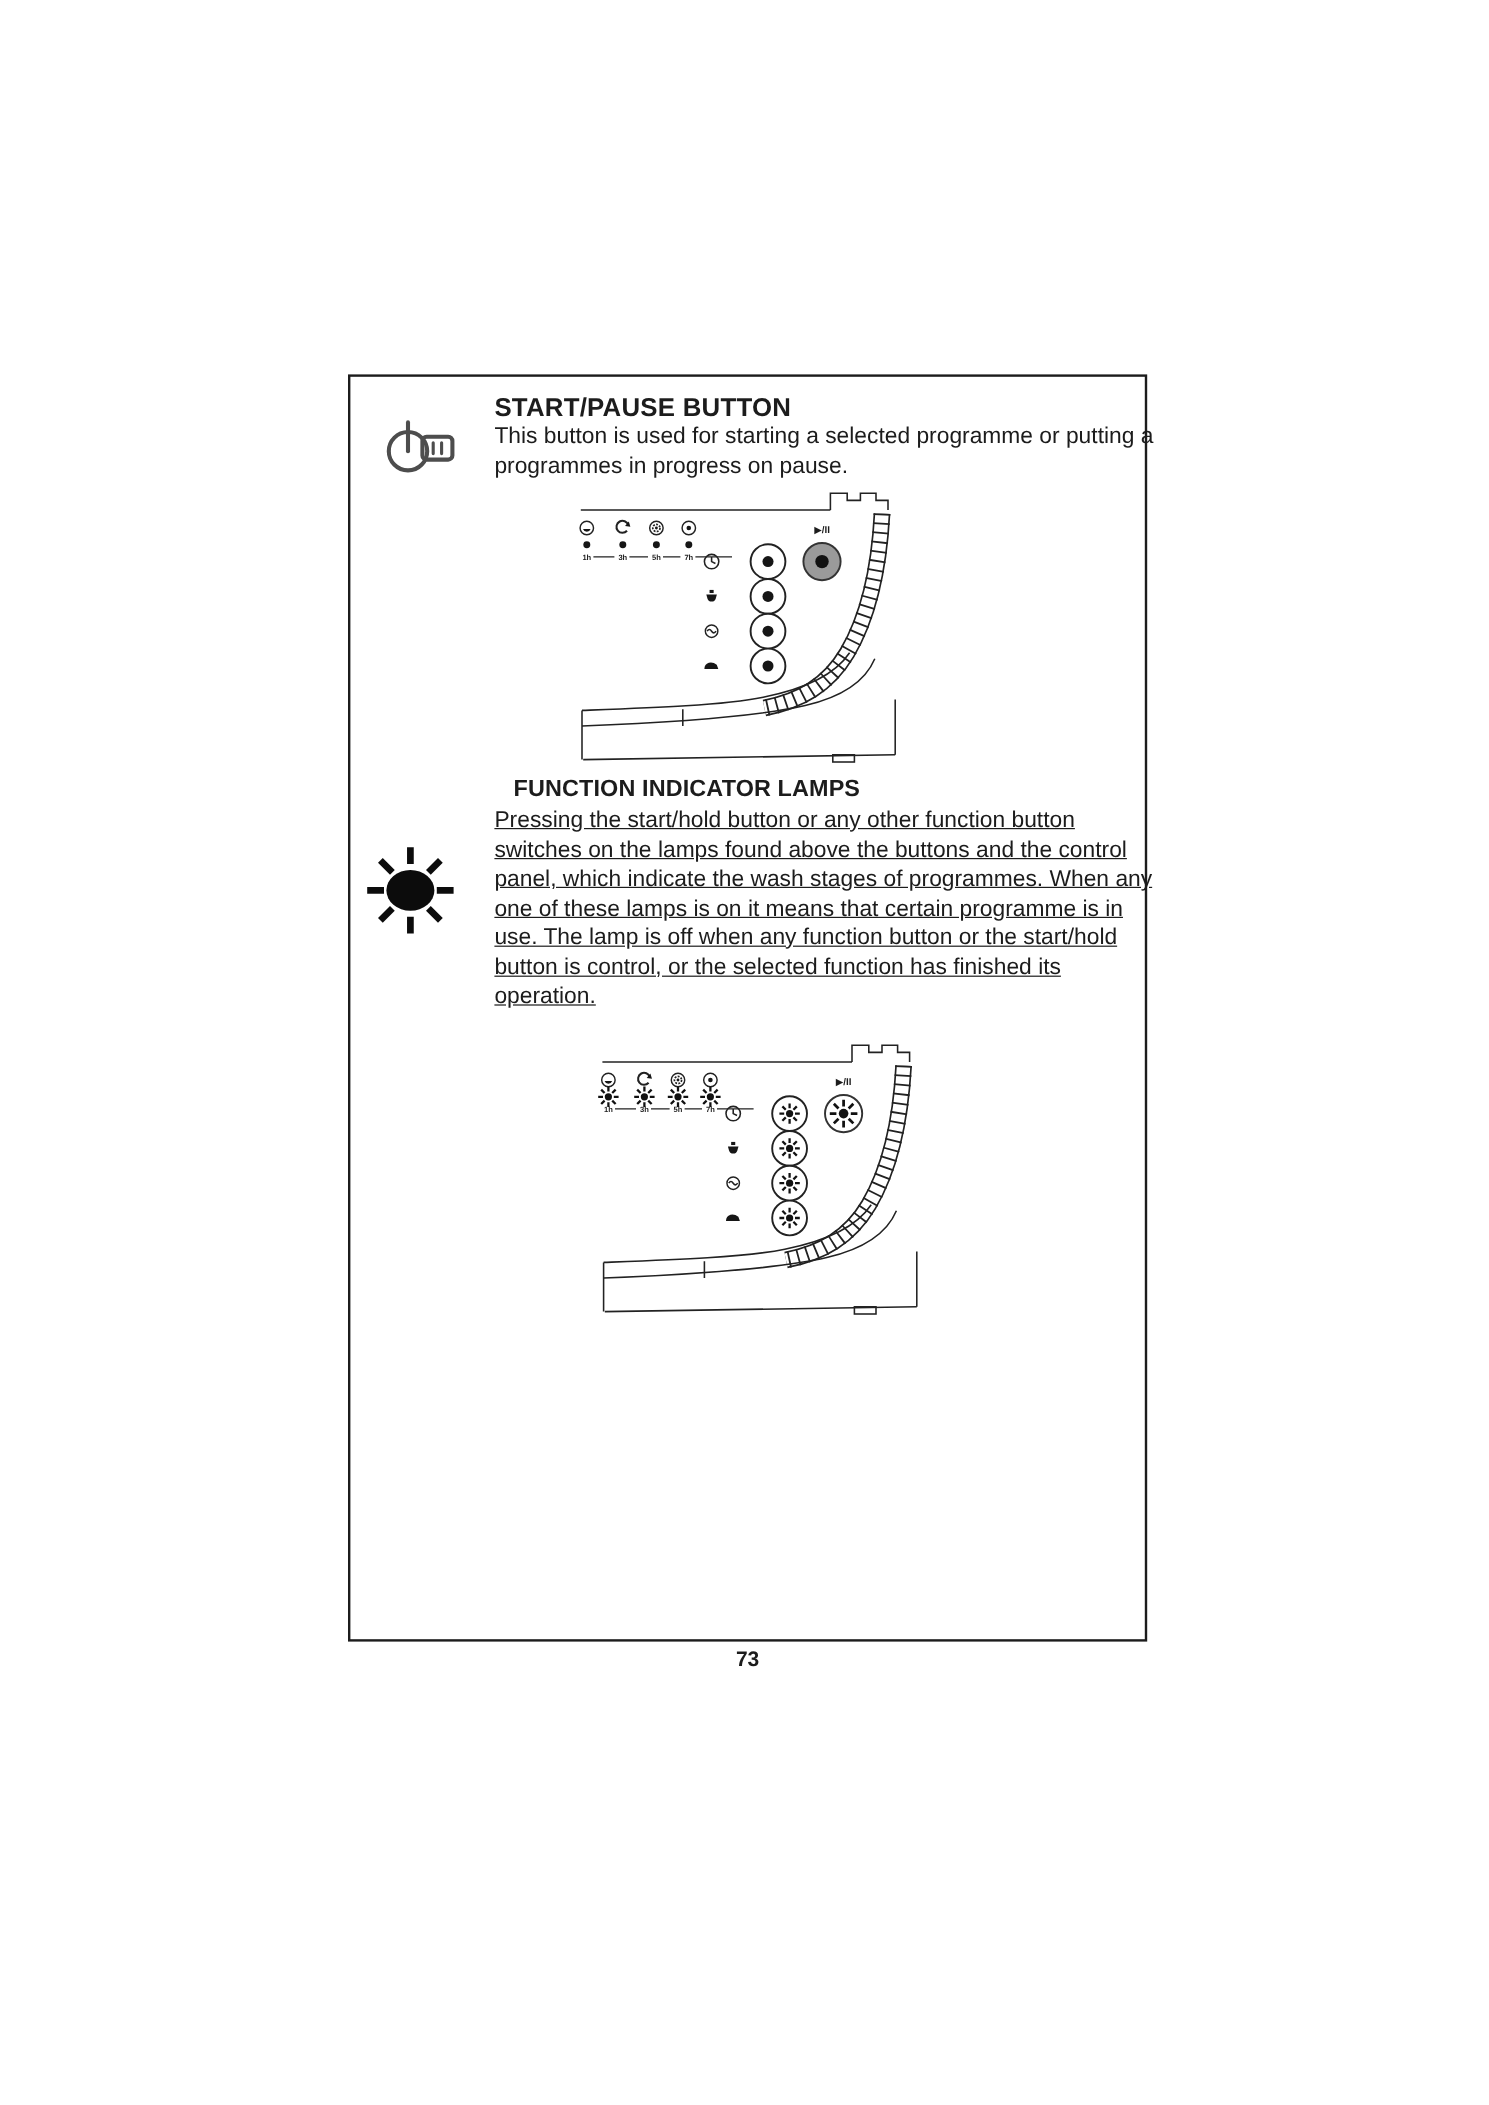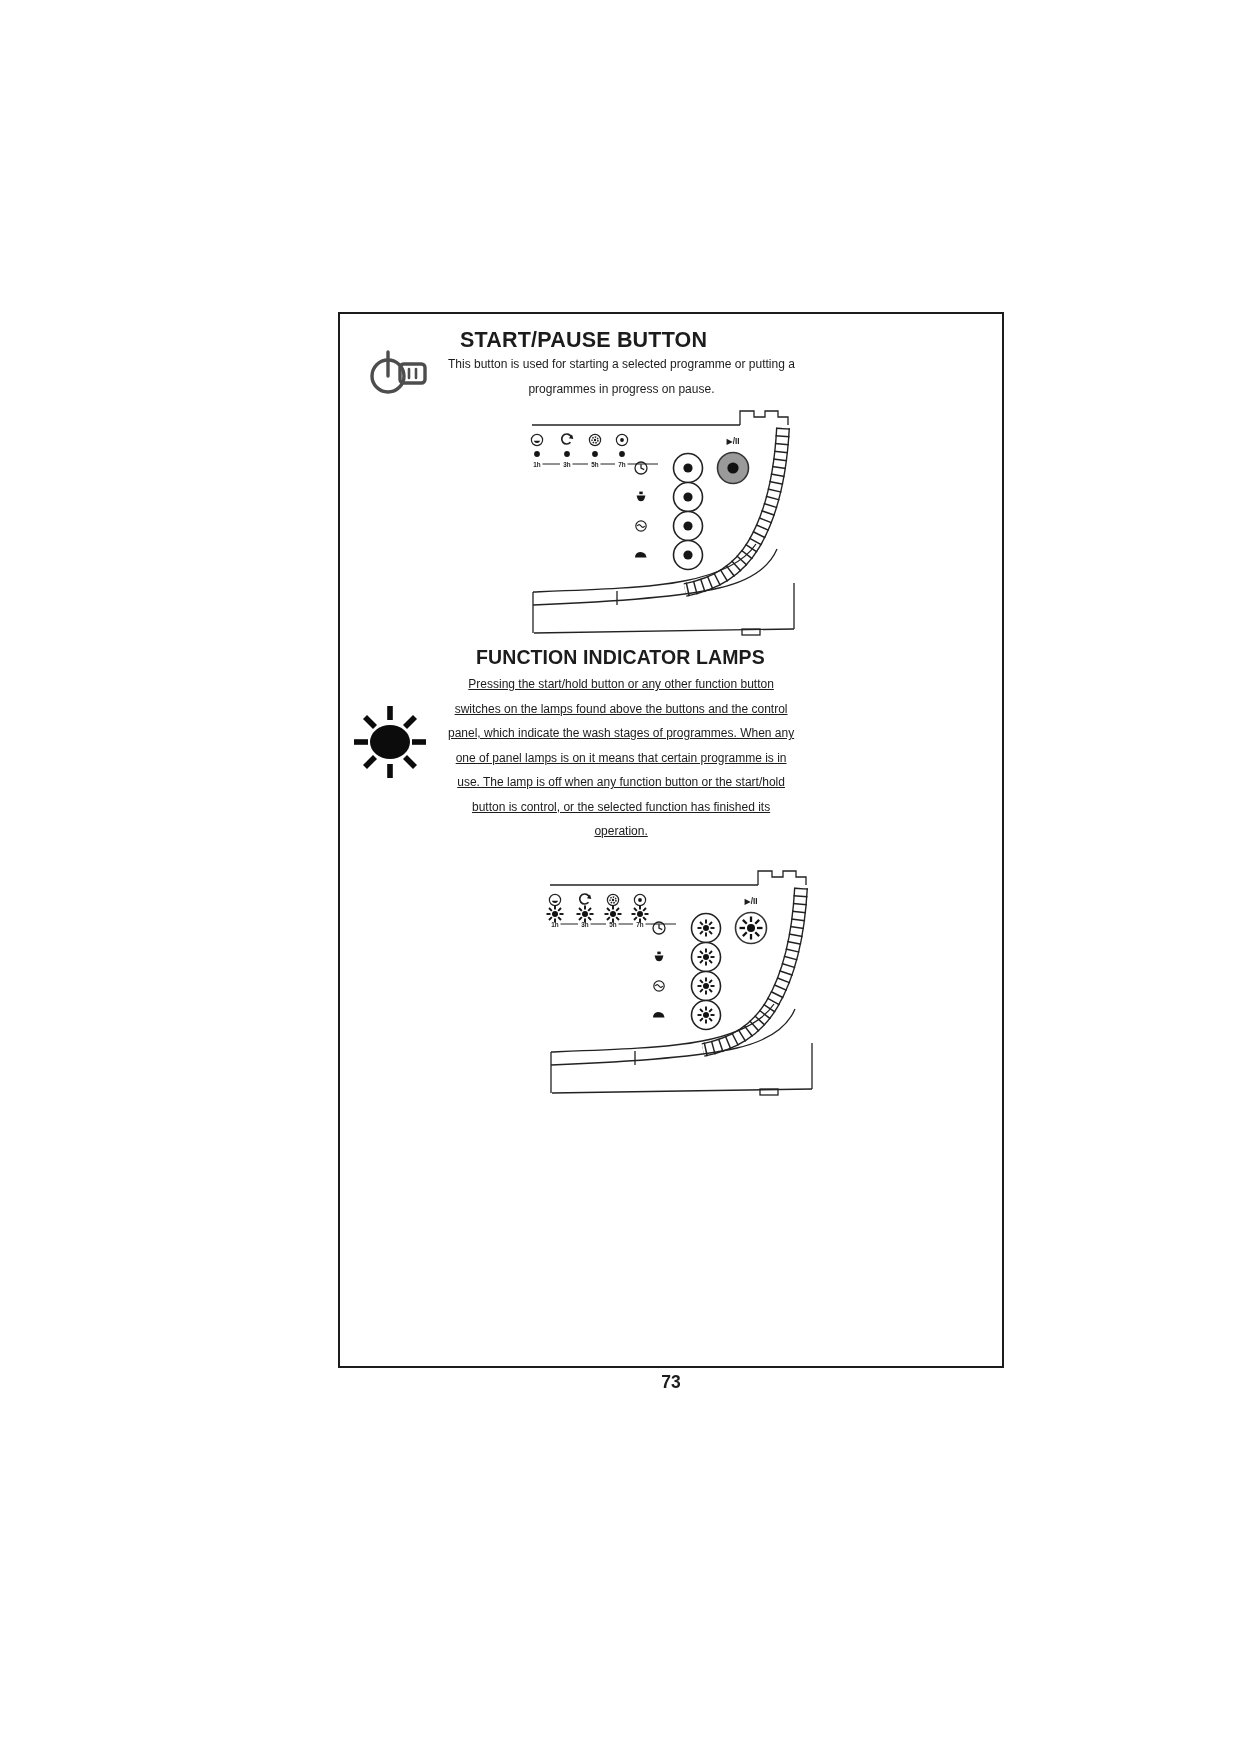"START/PAUSE BUTTON" .page { margin-left: 48px -> none }
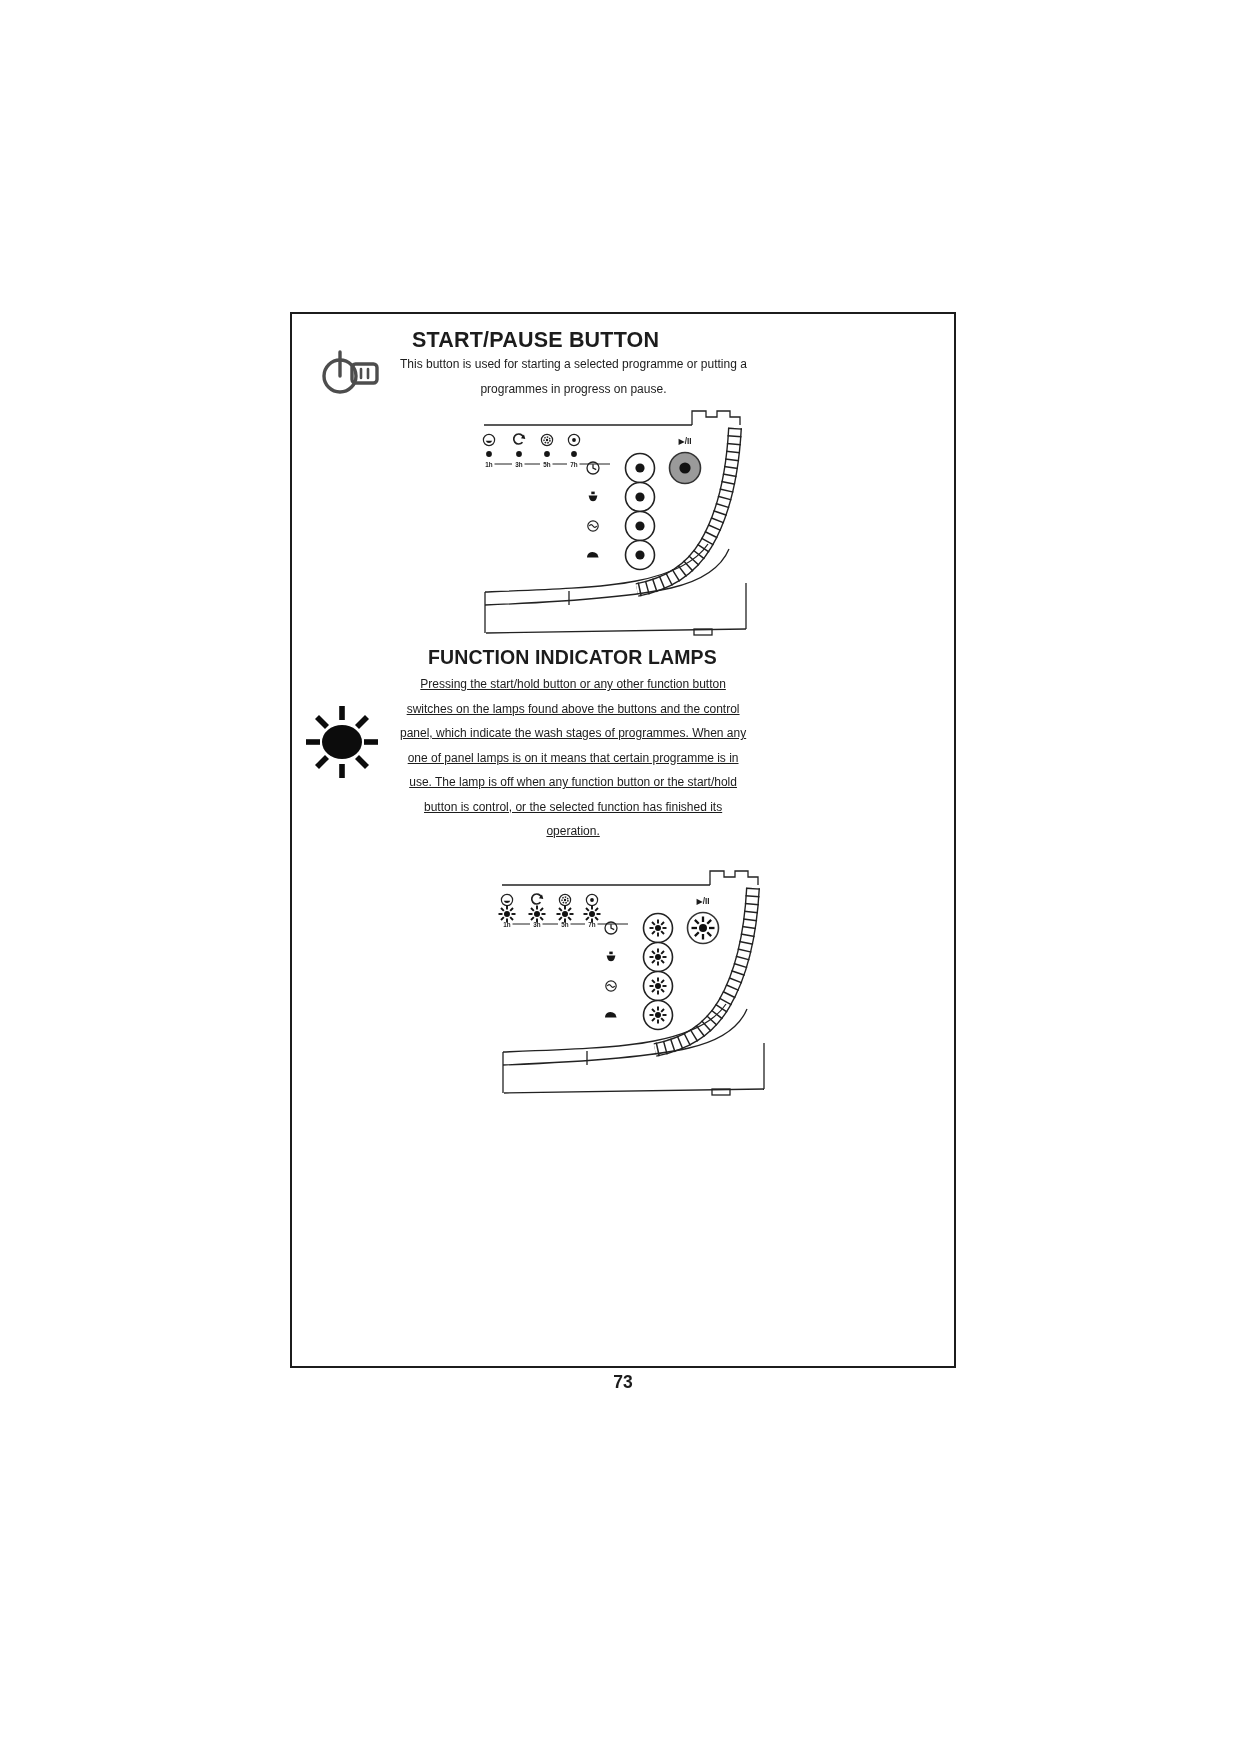"This button is used for" .bodytext { font-size: 12px -> 19px; left: 108px -> 120px; text-align: center -> none }
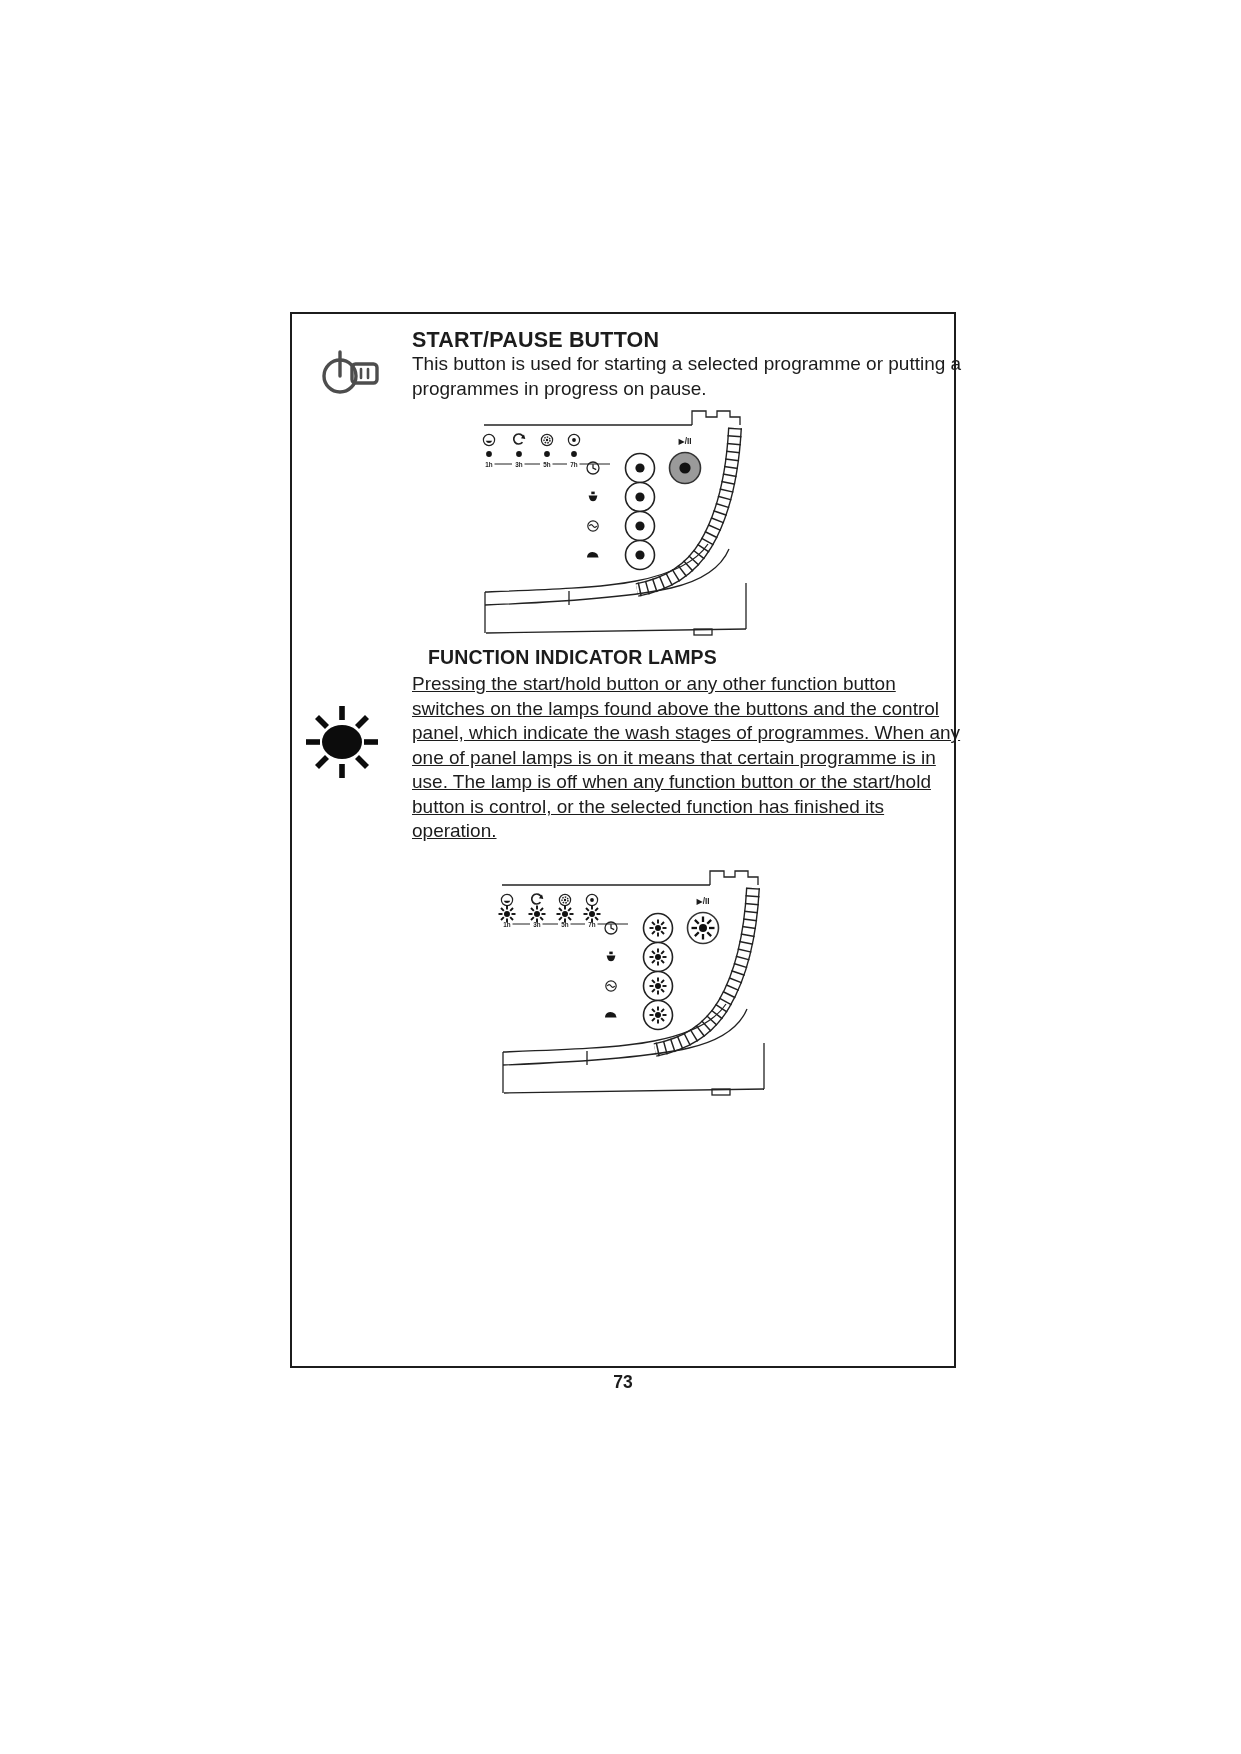"one of panel lamps is" div { text: panel -> these }
